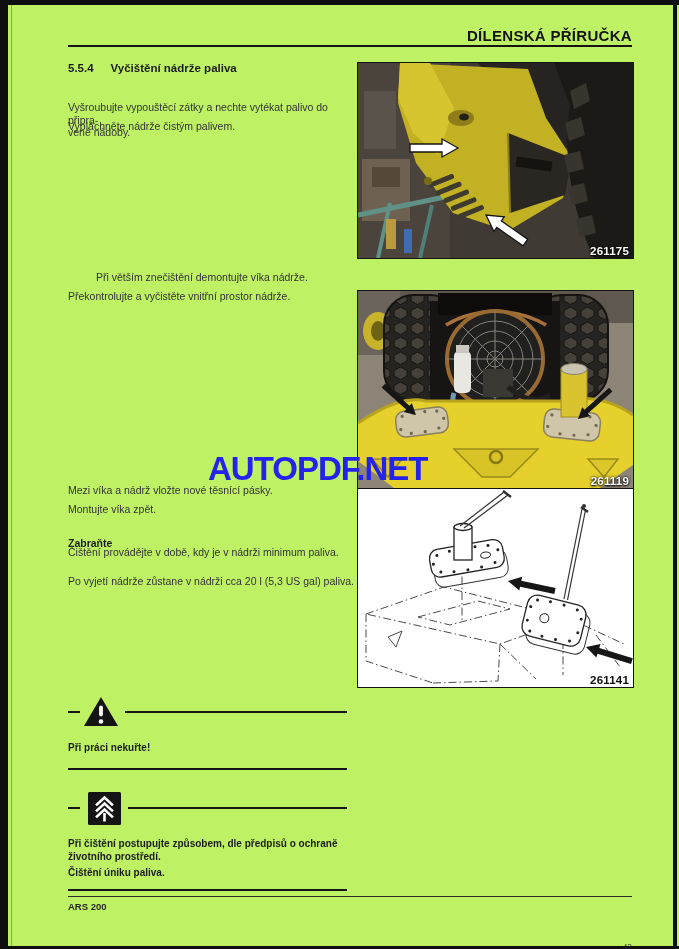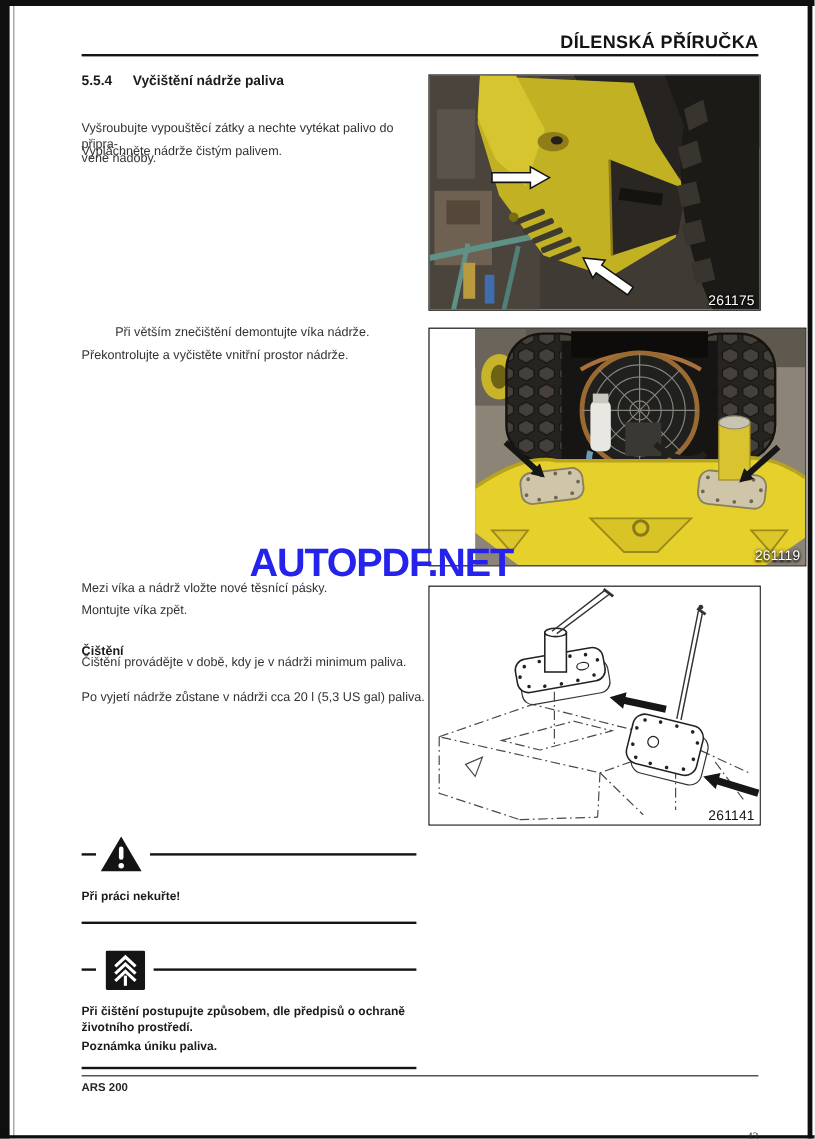"DÍLENSKÁ PŘÍRUČKA" .page { background: #ffffff -> #bef264 }
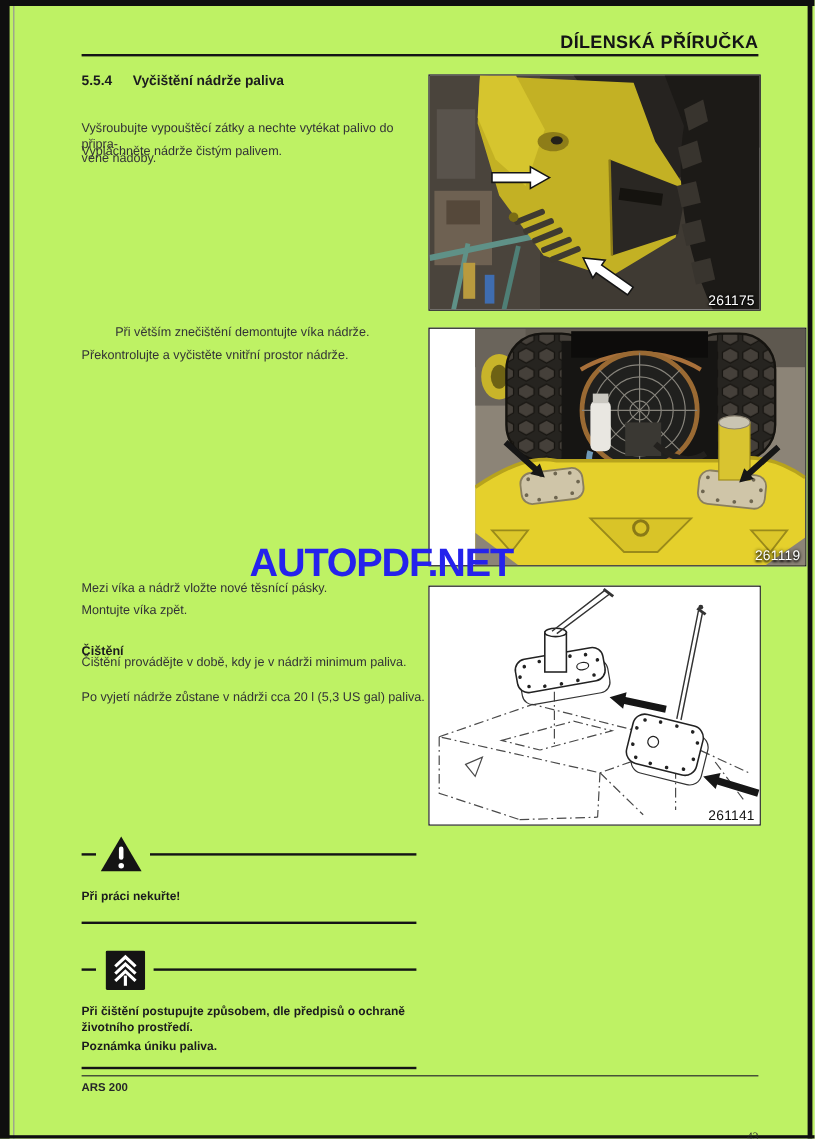"261175" .fig-num { font-weight: normal -> bold }
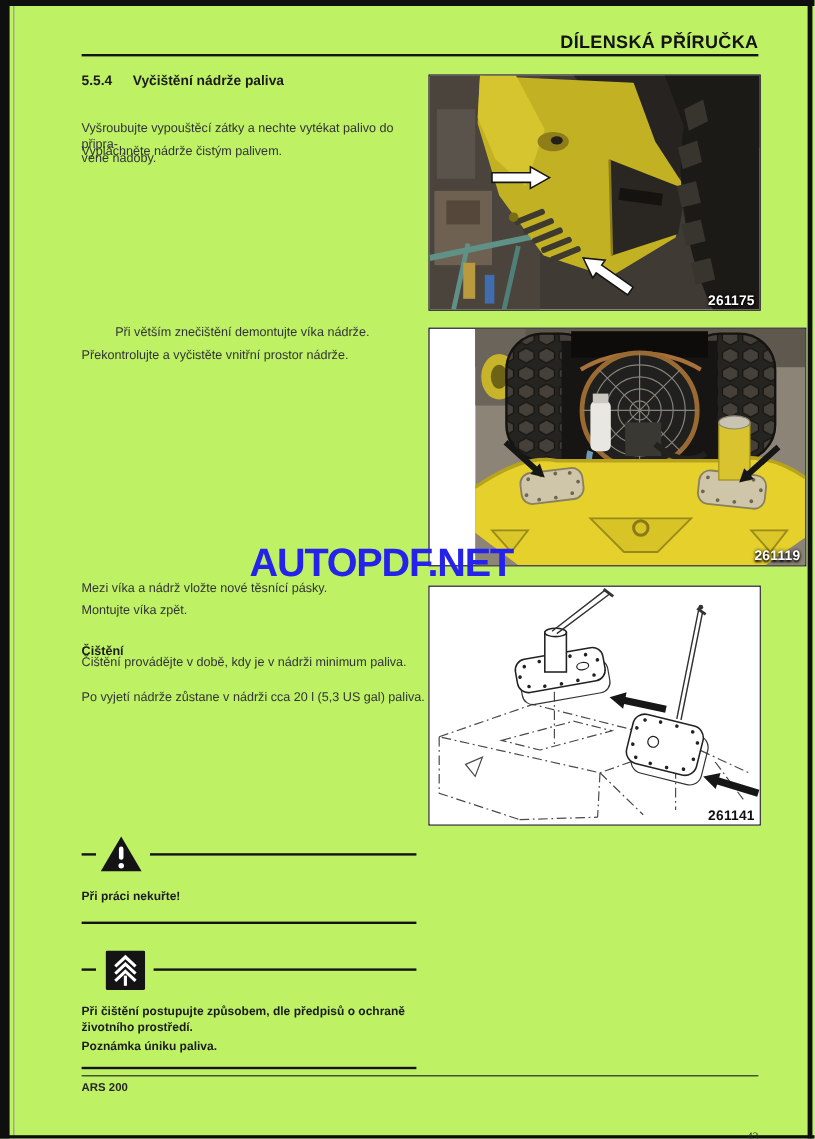"261119" .fig2 { padding-left: 38px -> none; top: 273px -> 290px }
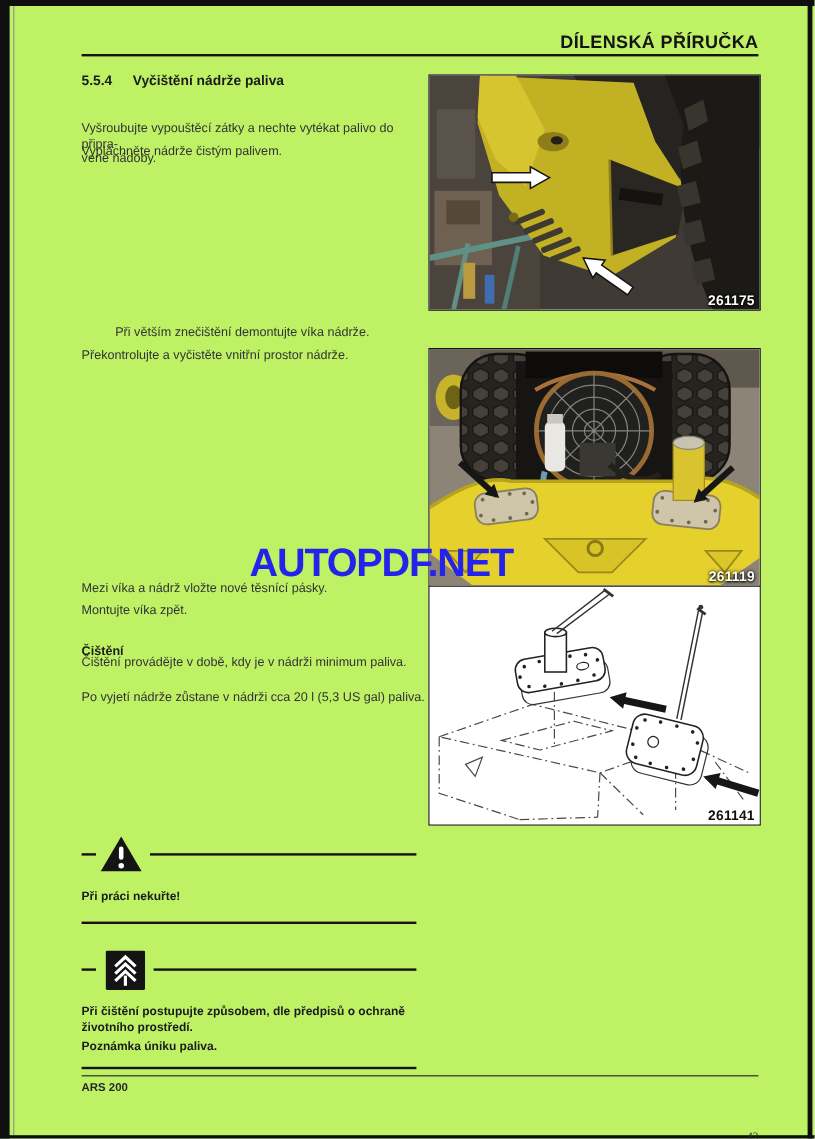"Čištění" div.btext { text: Čištění -> Zabraňte }
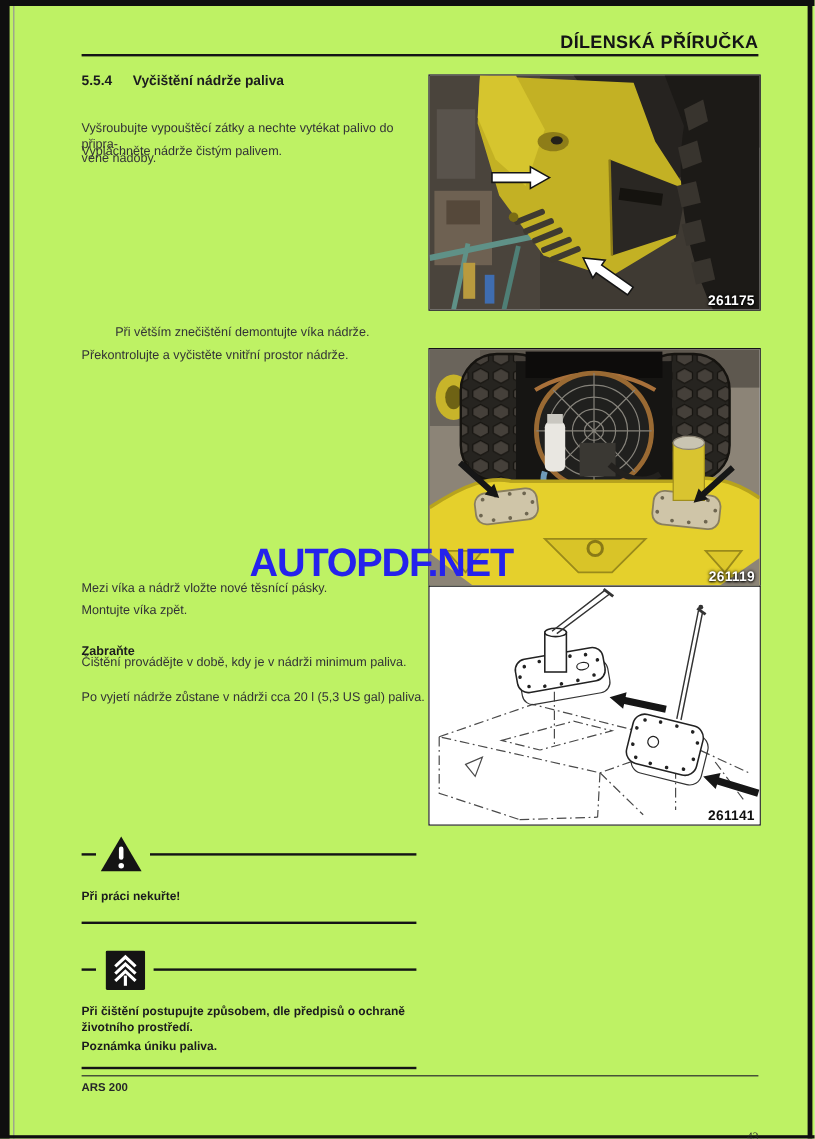"Poznámka úniku paliva." div.warn-text { text: Poznámka -> Čištění }
